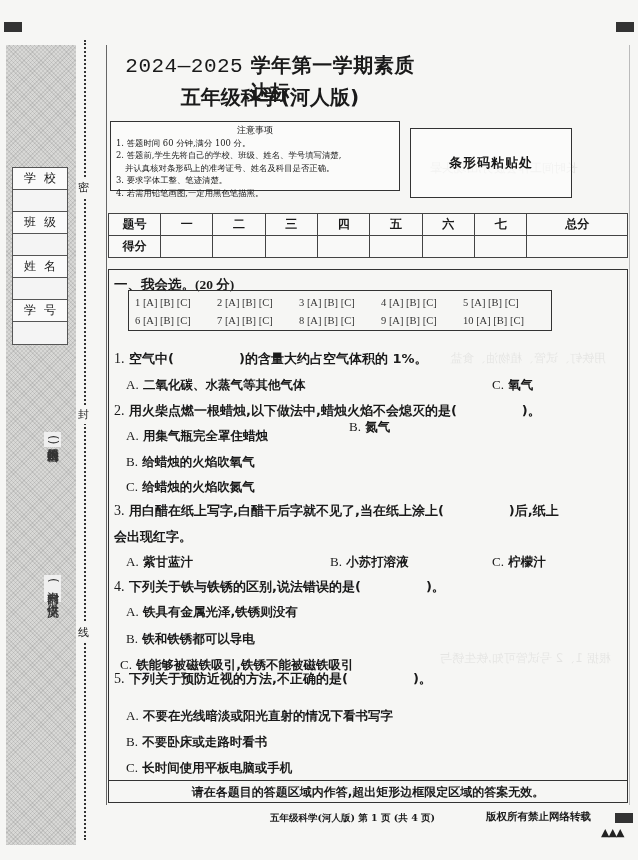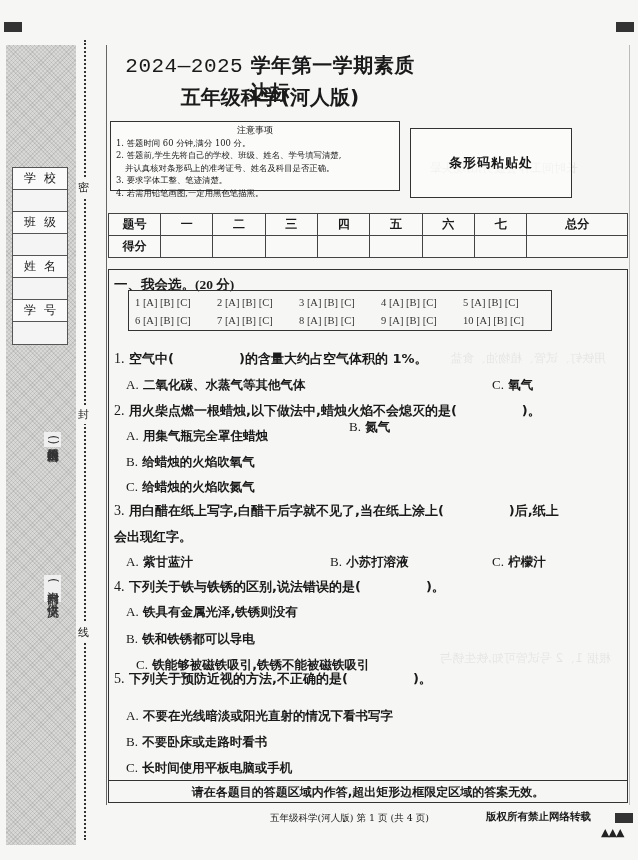"C. 铁能够被磁铁吸引,铁锈不能被磁铁吸引" div.opt { left: 136px -> 120px }
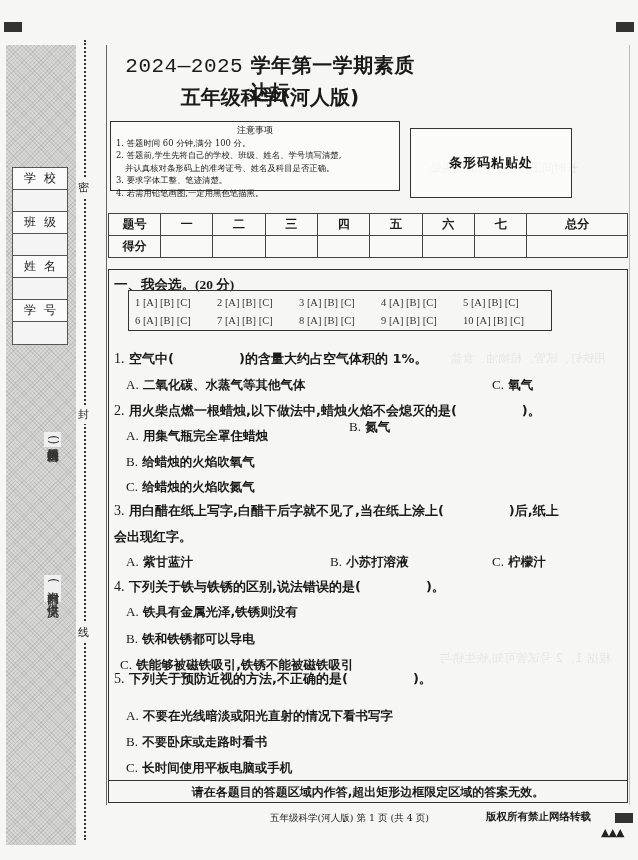"五年级科学(河人版) 第 1 页 (共" .page-footer { font-weight: normal -> bold }
